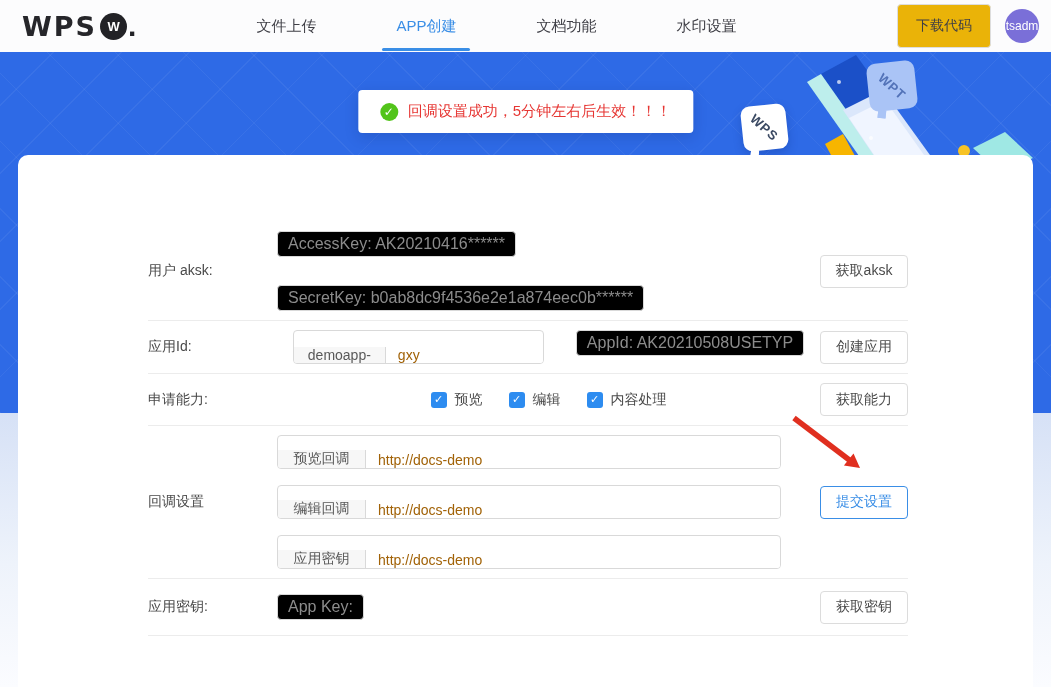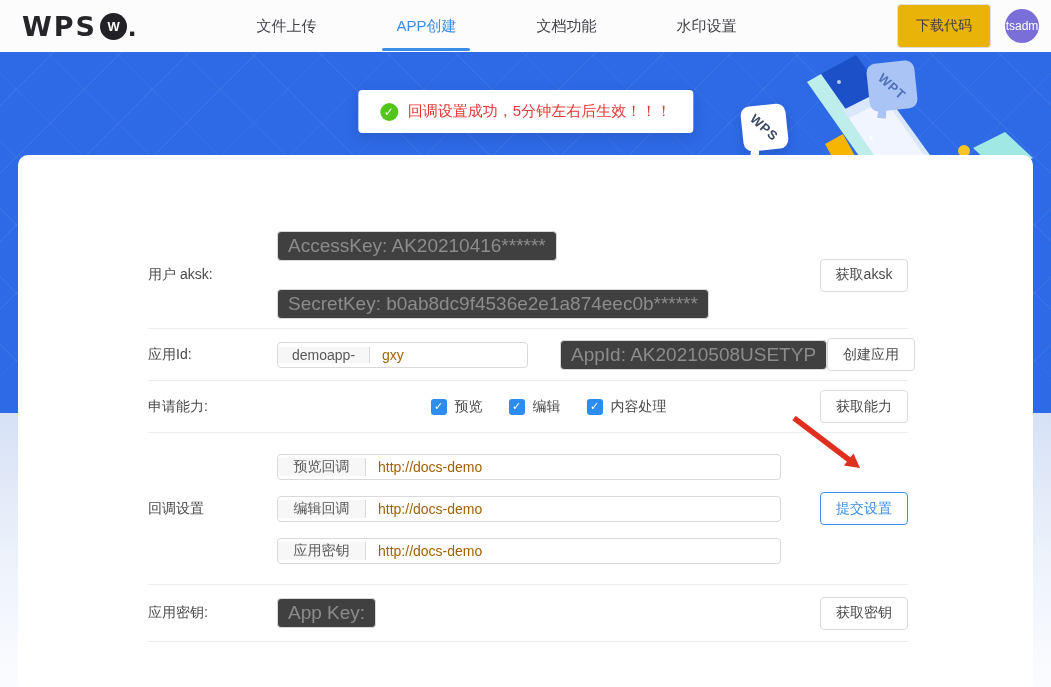"AccessKey: AK20210416******" .ro-box { background: #404040 -> #000000; font-size: 19px -> 16px }
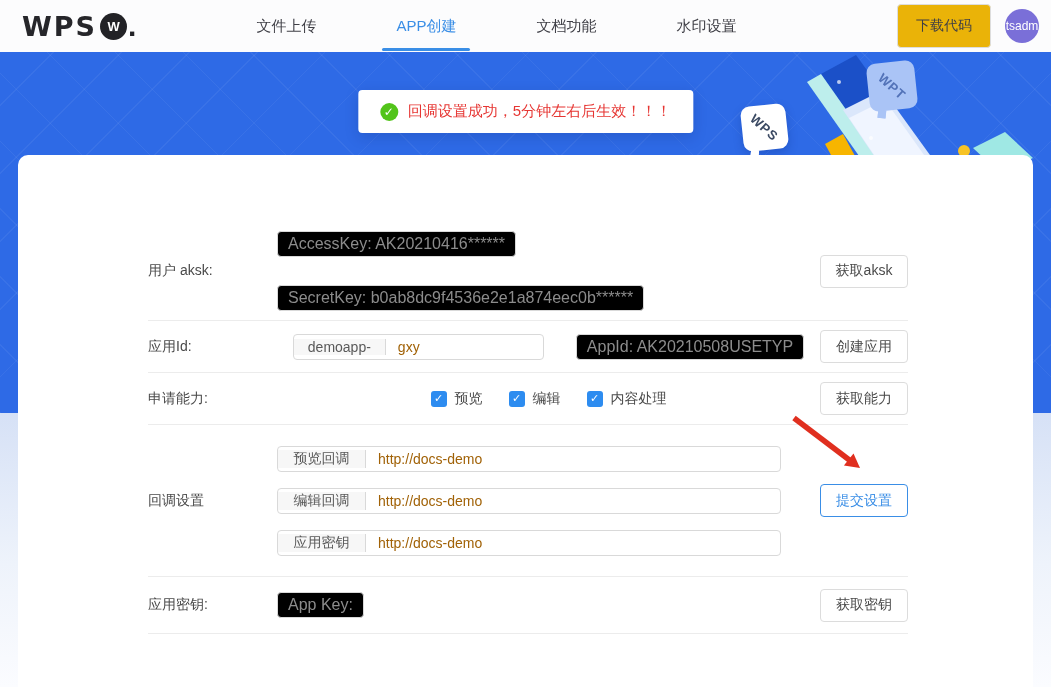"demoapp-" .igroup { align-items: center -> flex-end; height: 26px -> 34px }
